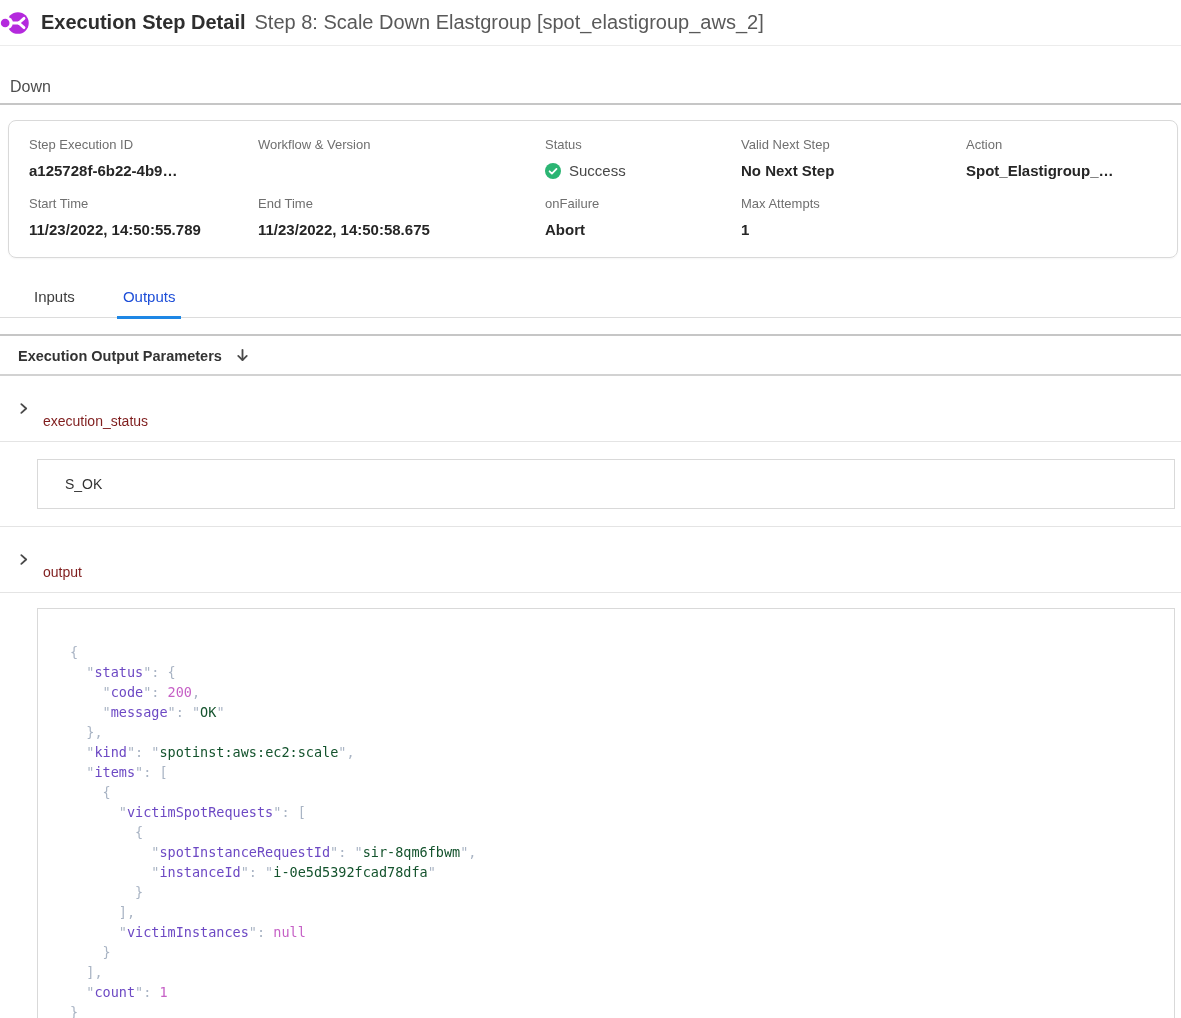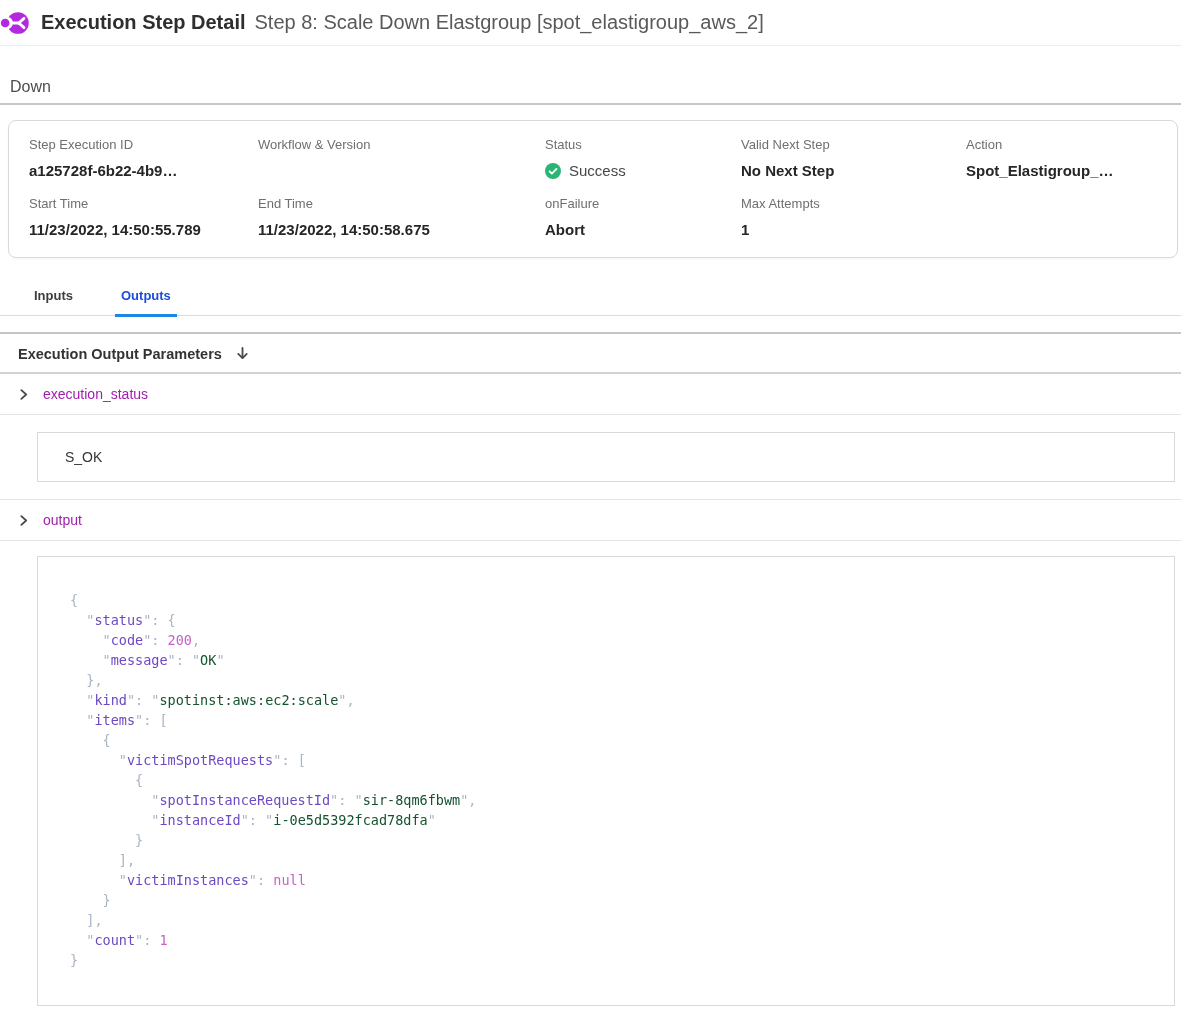"Inputs" .tab { font-size: 13px -> 15px; font-weight: 700 -> 400 }
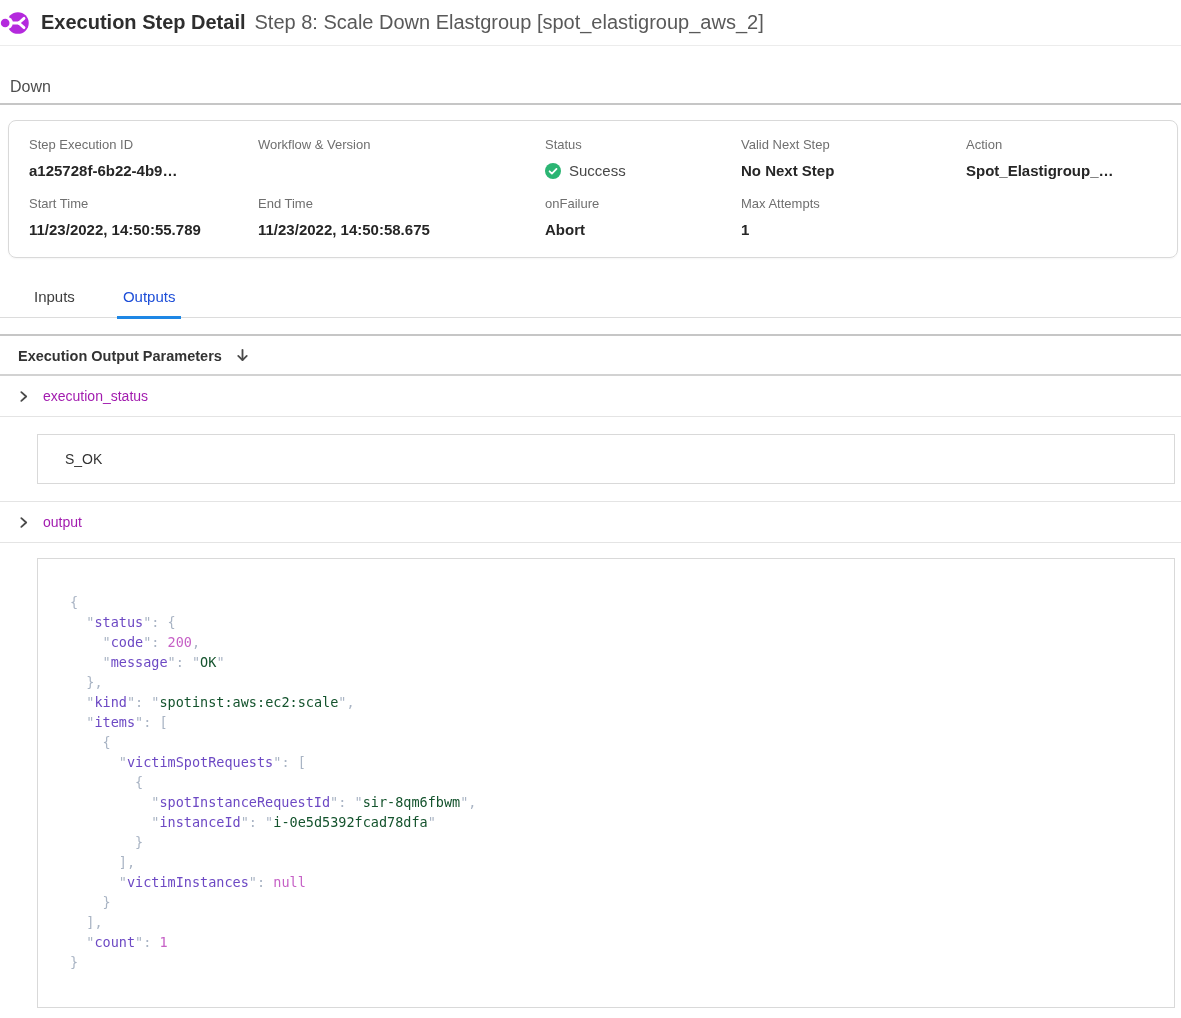"execution_status" .param-name { color: #a21caf -> #7f1d1d; margin-top: none -> 25px }
